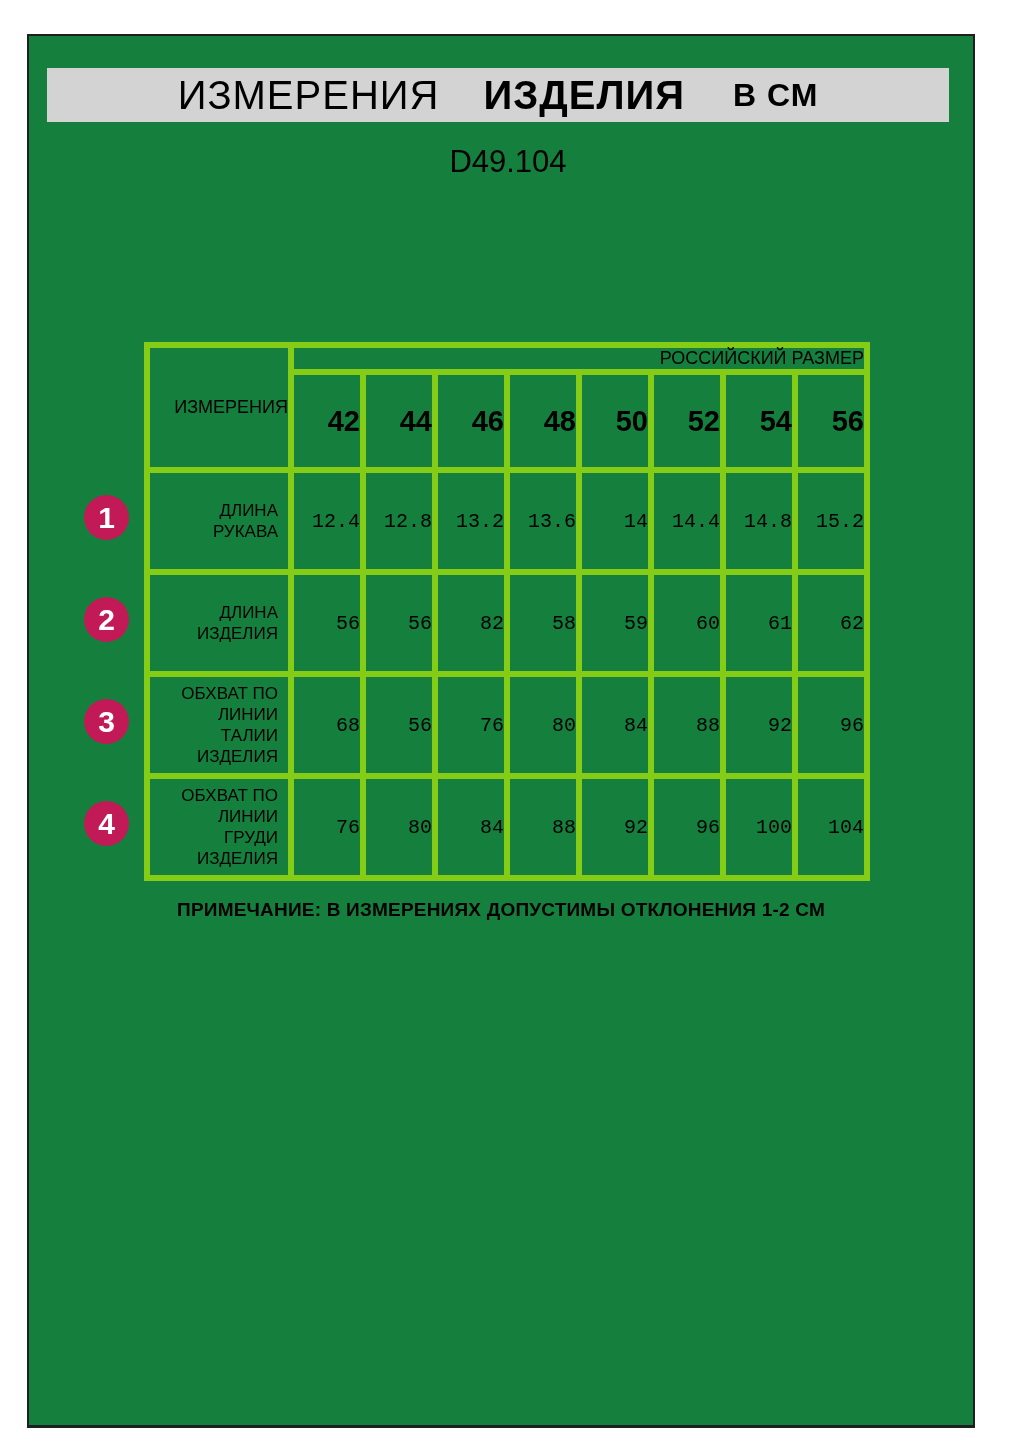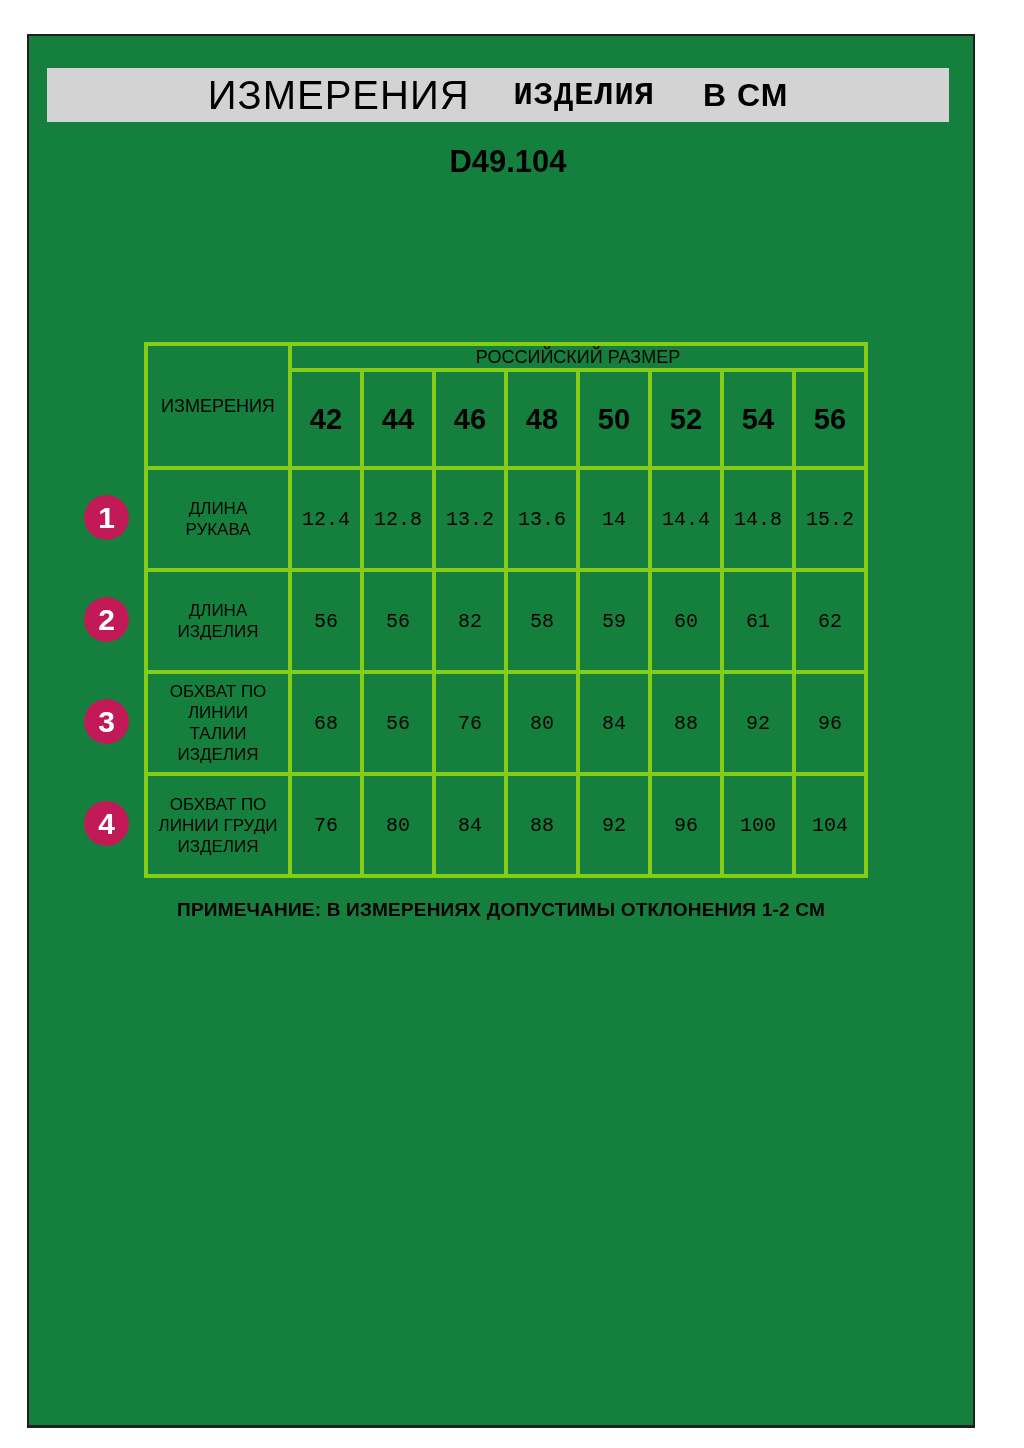"ИЗДЕЛИЯ" .band .t2 { font-family: Liberation Mono, monospace -> none; font-size: 32px -> 40px }
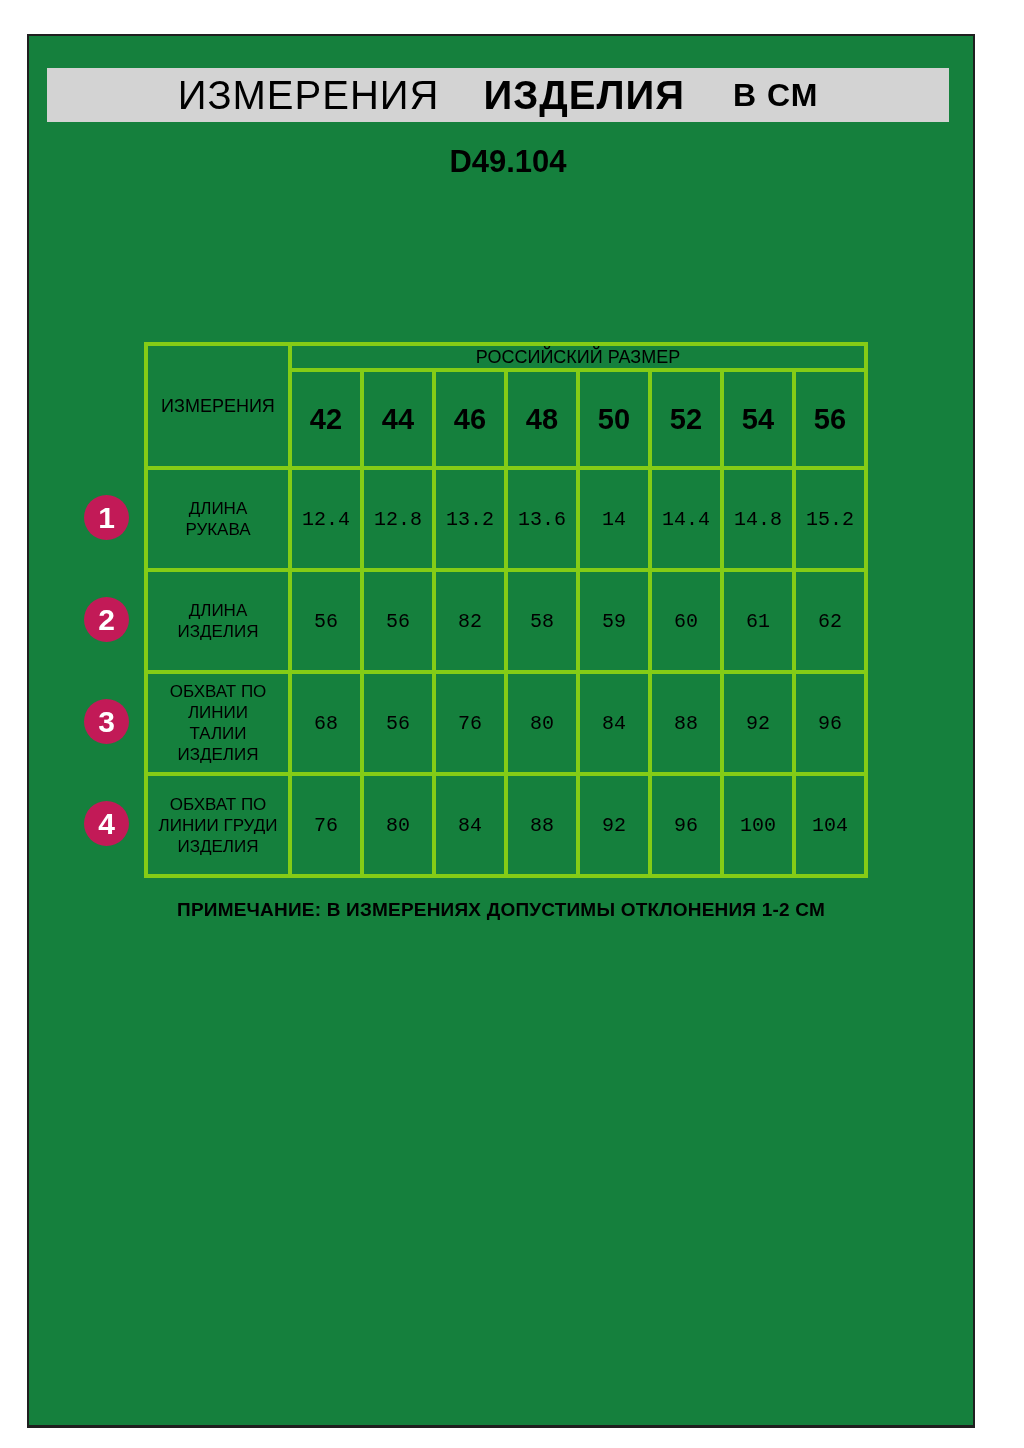"D49.104" .code { font-weight: 700 -> 400 }
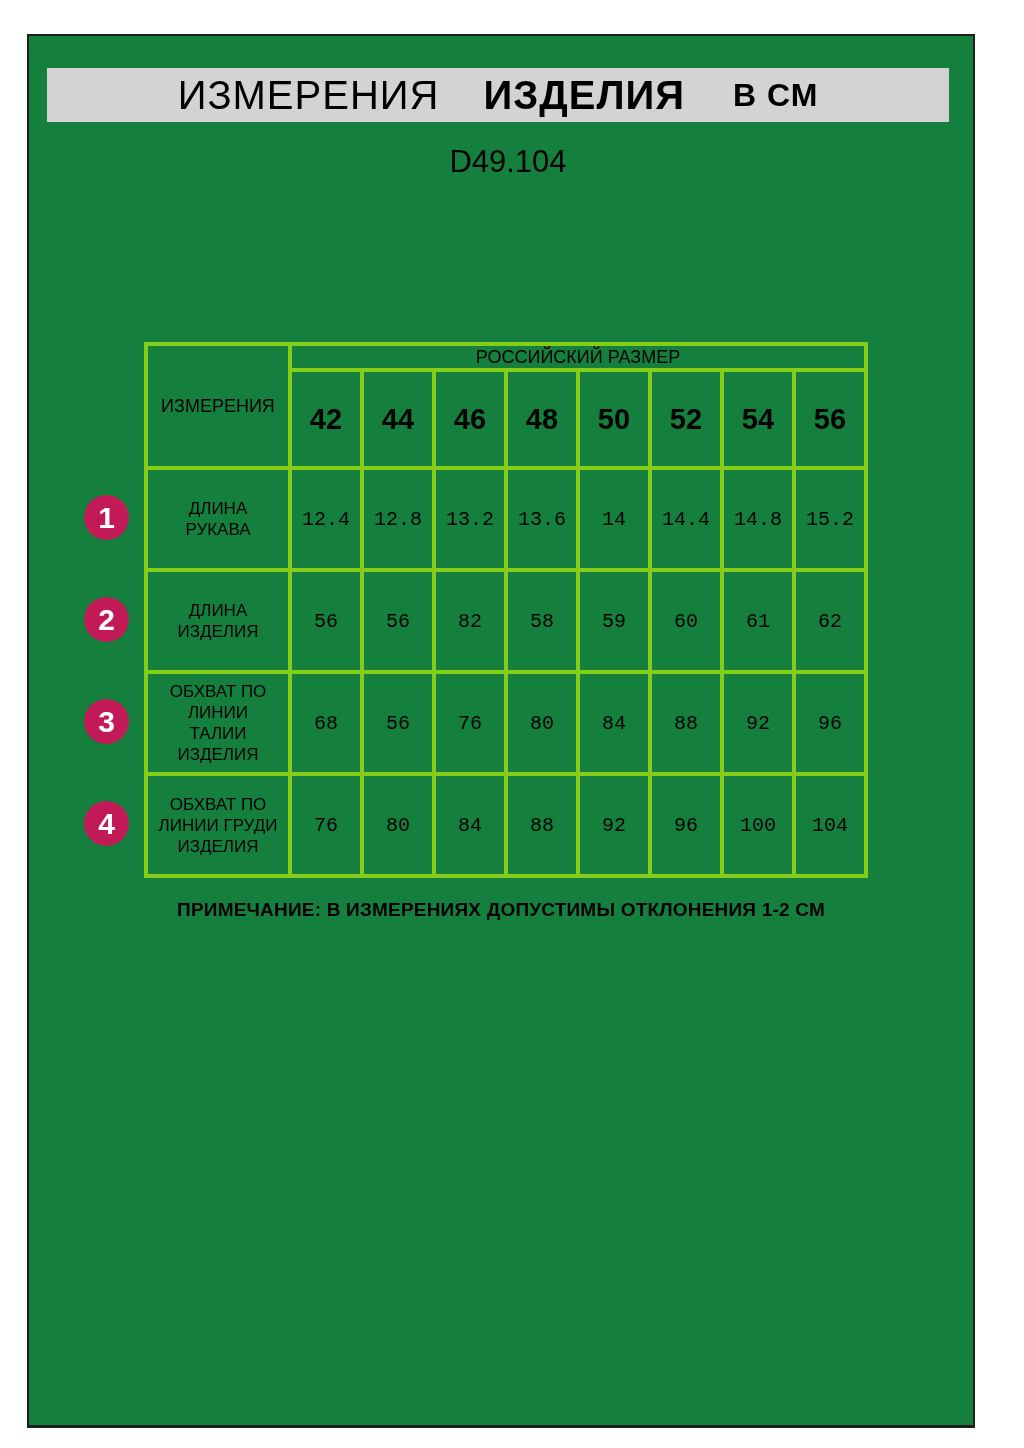"РОССИЙСКИЙ РАЗМЕР" table.size-table td { border: 4px solid #84cc16 -> 6px solid #84cc16; text-align: center -> right }
